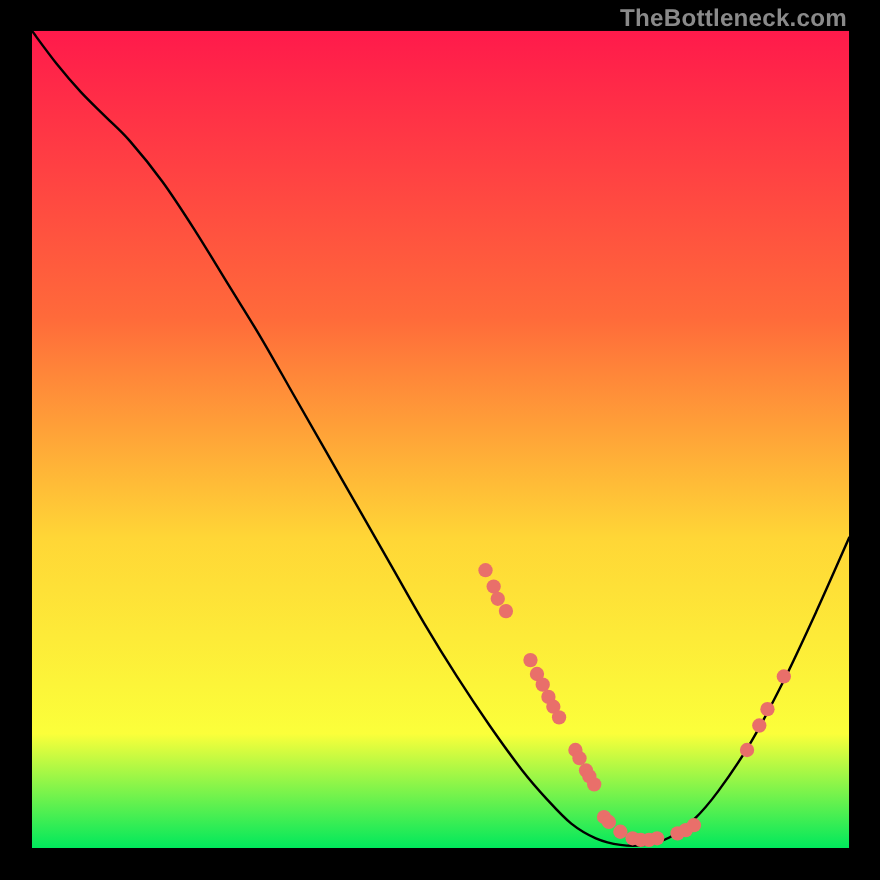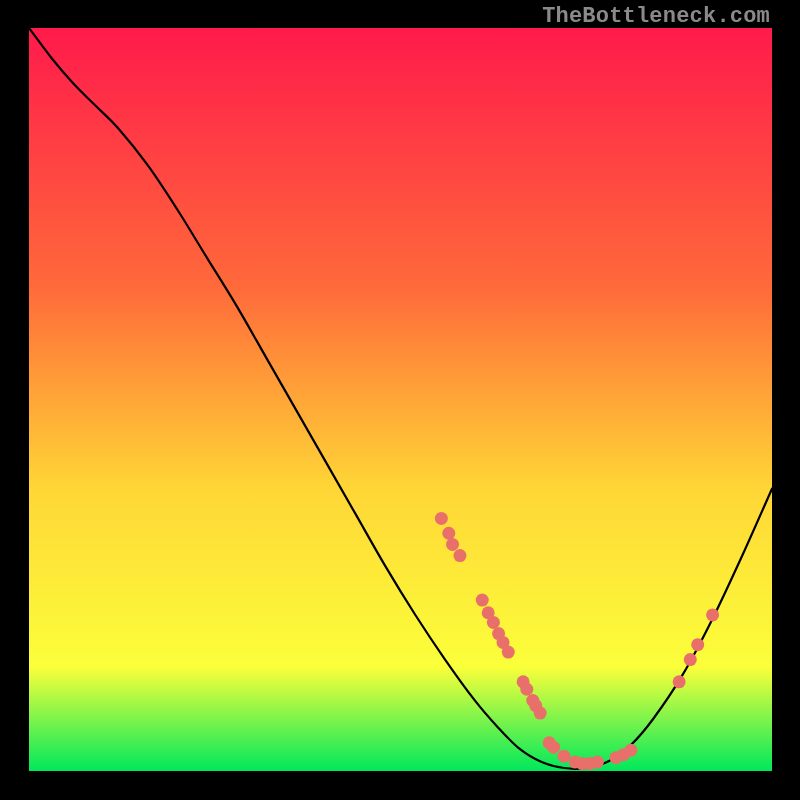"TheBottleneck.com" .watermark { font-family: Liberation Mono, monospace -> Liberation Sans, sans-serif }
